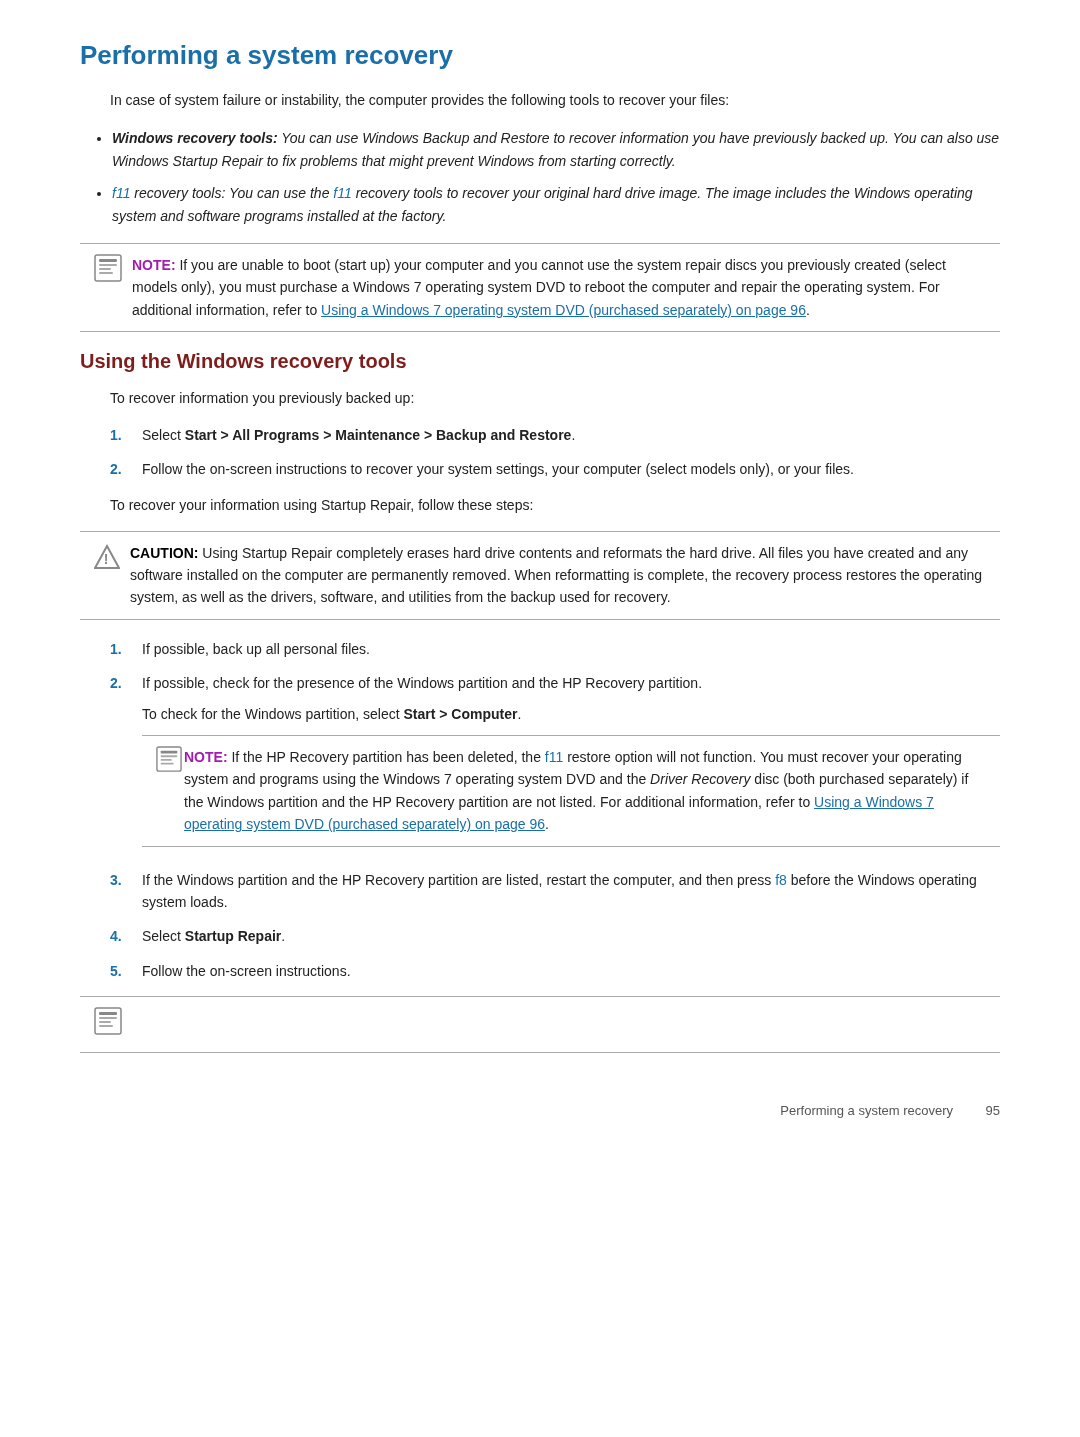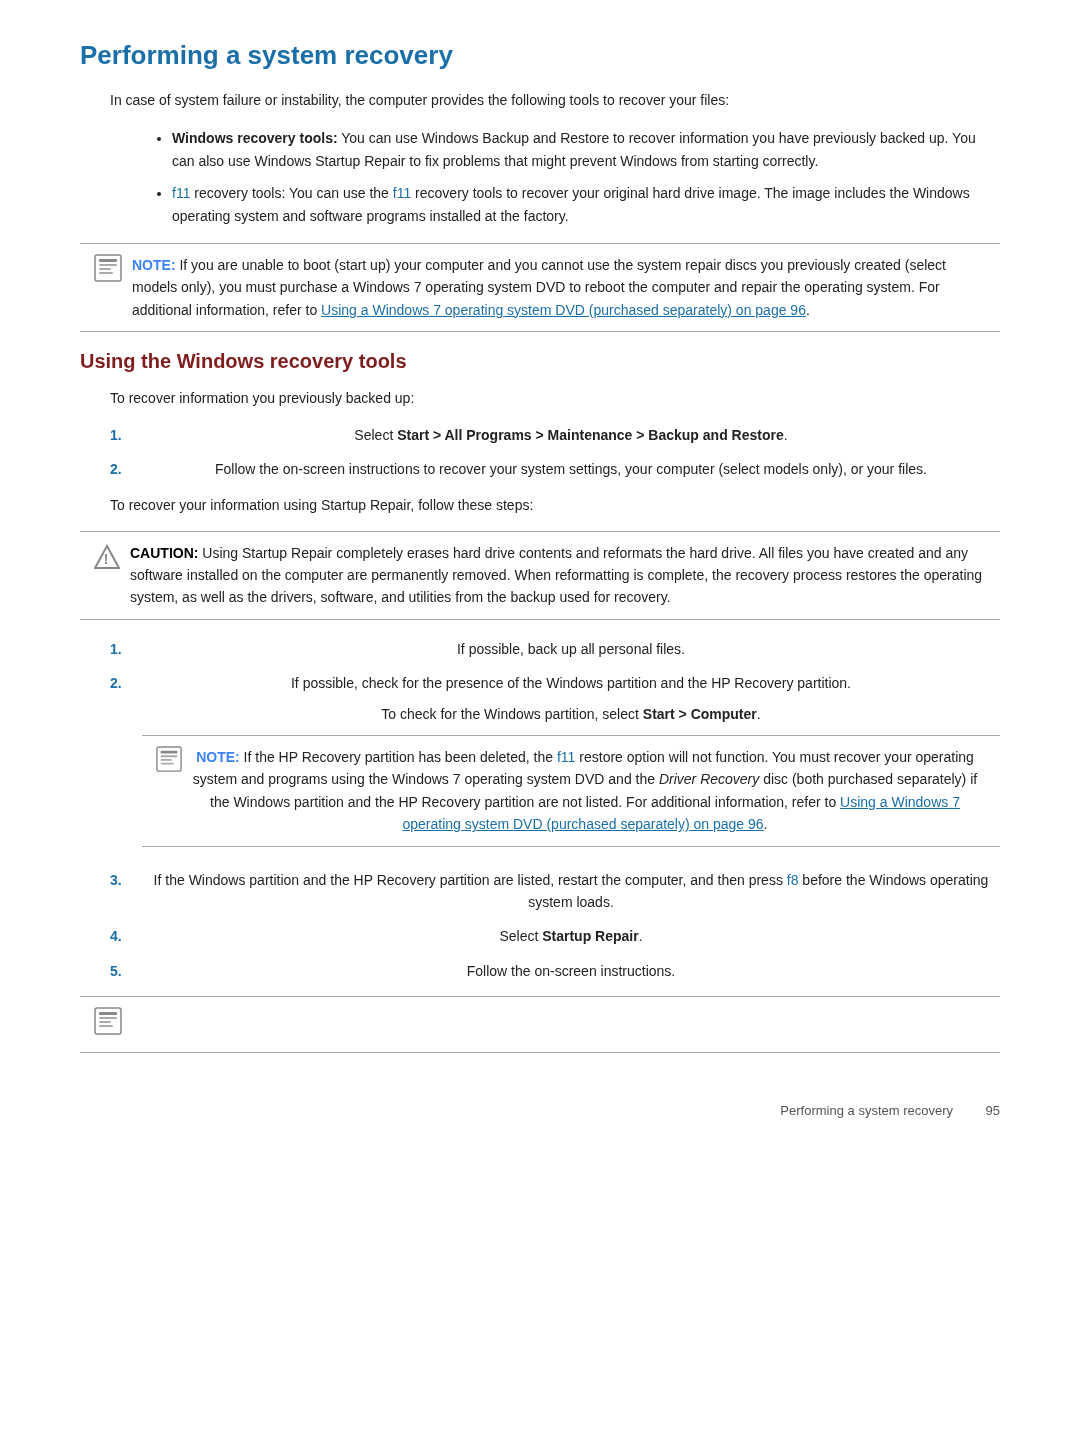"Windows recovery tools: You can" .bullet-list { font-style: none -> italic; margin-left: 92px -> 32px }
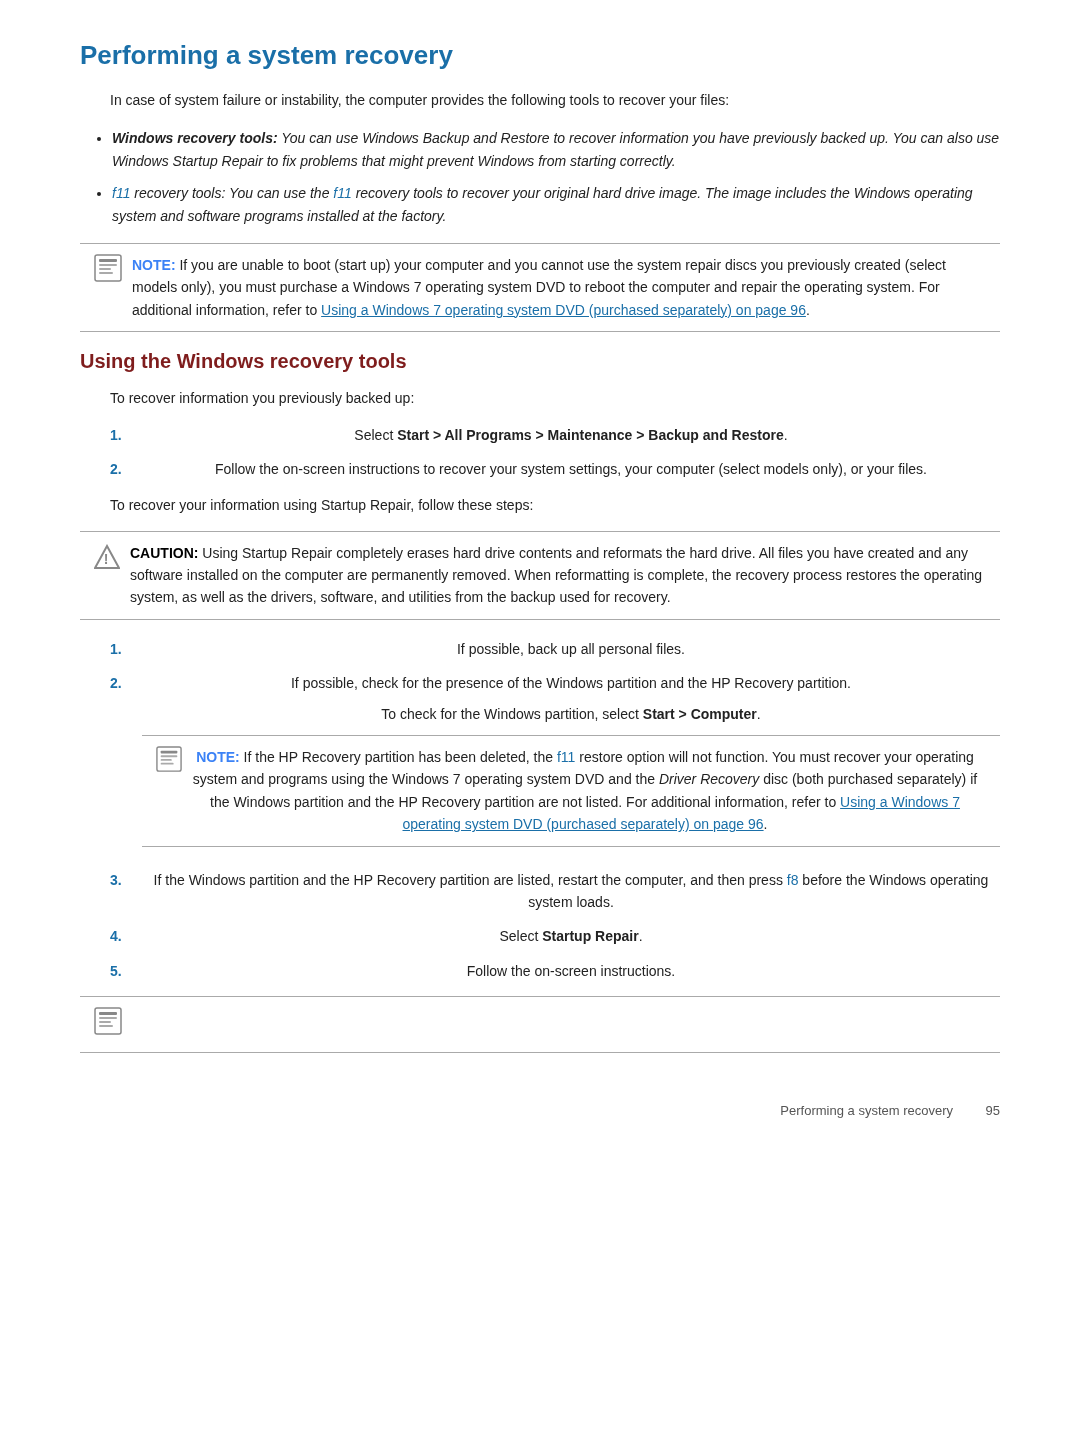"NOTE:" .note-label { color: #3b82f6 -> #a21caf }
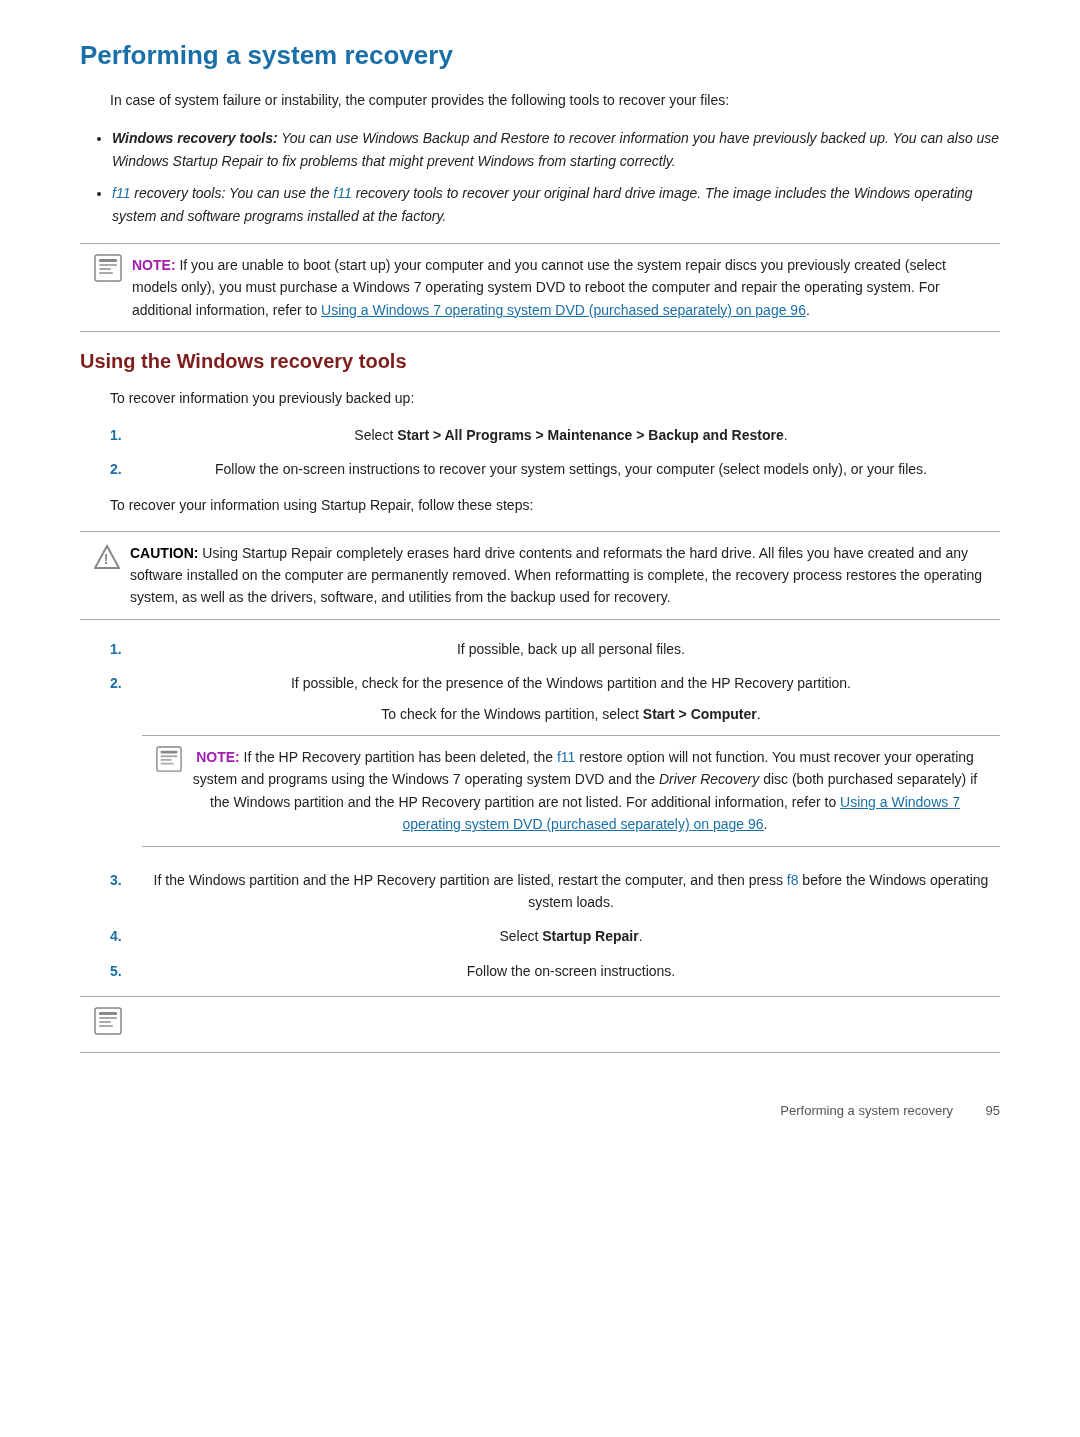"Select Start > All Programs" .step-content { text-align: center -> none }
